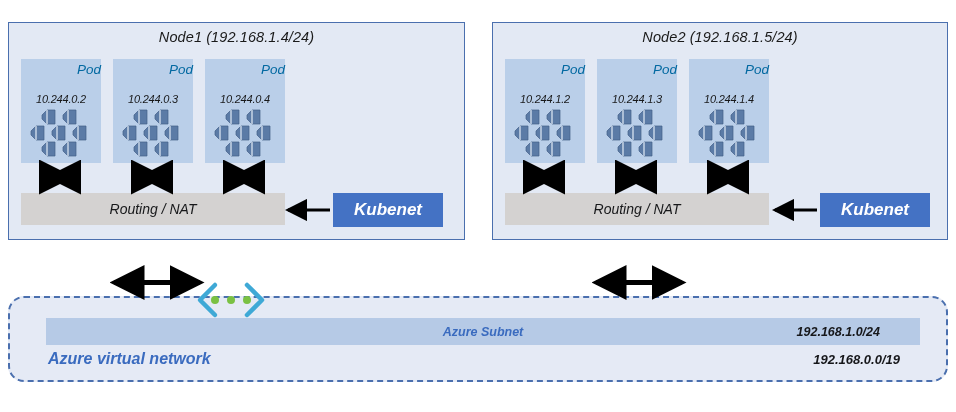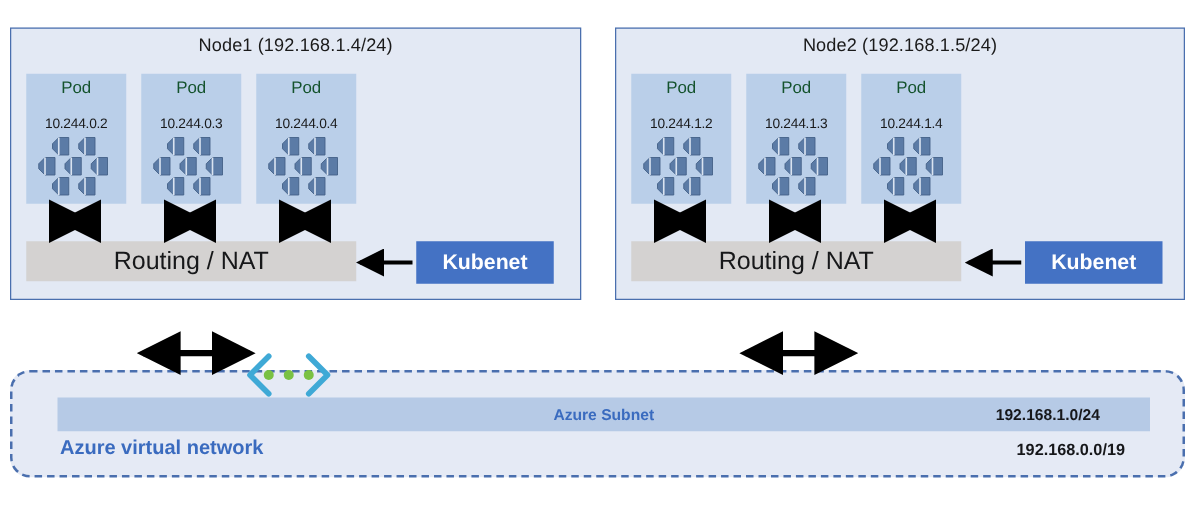"Node1 (192.168.1.4/24)" #canvas { font-style: none -> italic }
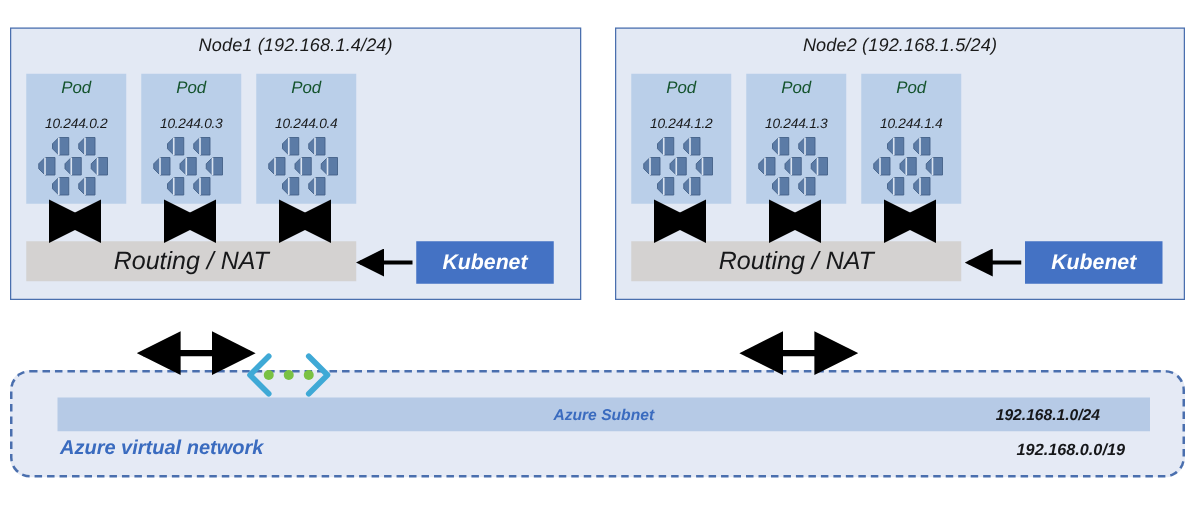"Pod" .pod-label { color: #14532d -> #0369a1; text-align: center -> right }
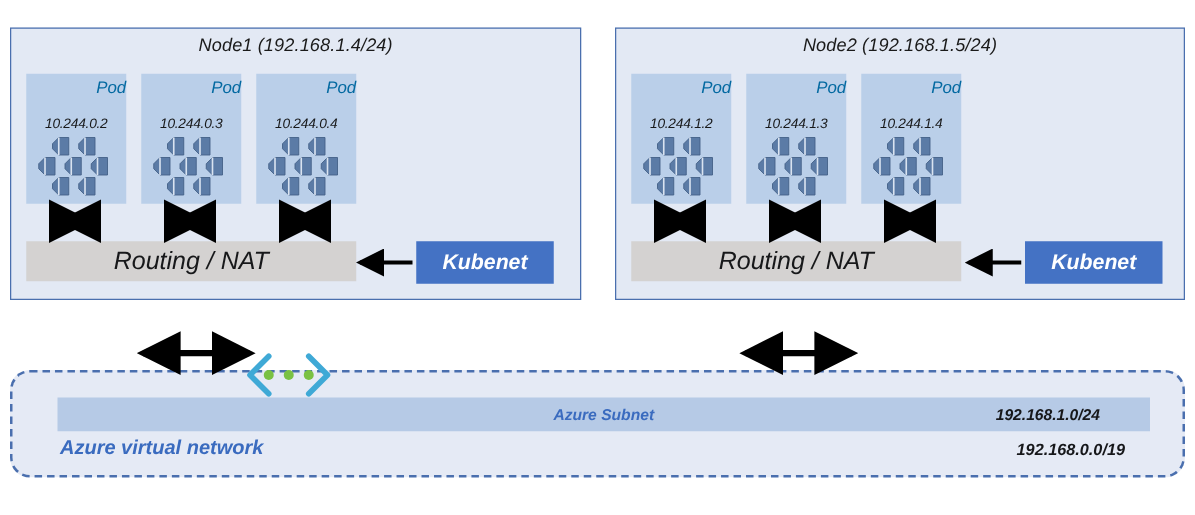"Routing / NAT" .routing-label { font-size: 20px -> 14px }
